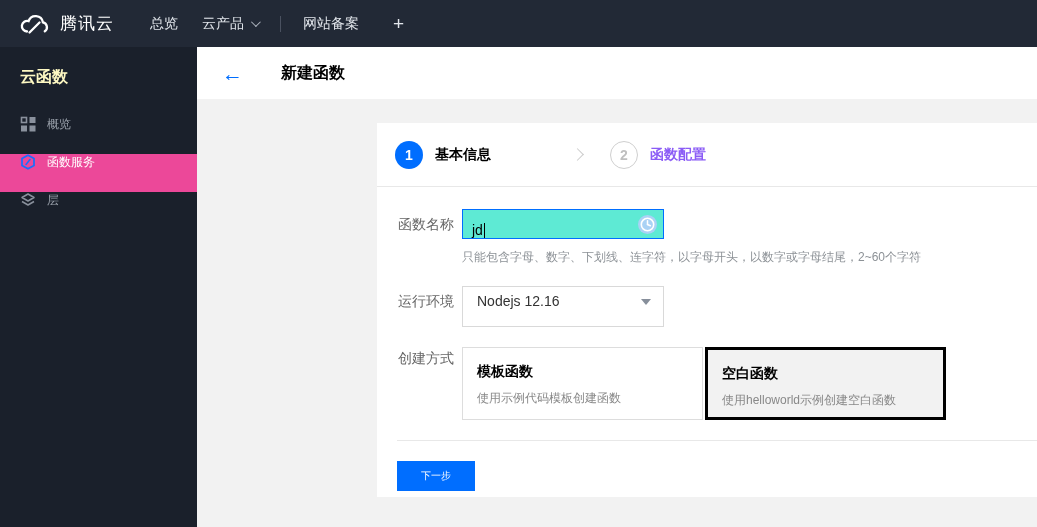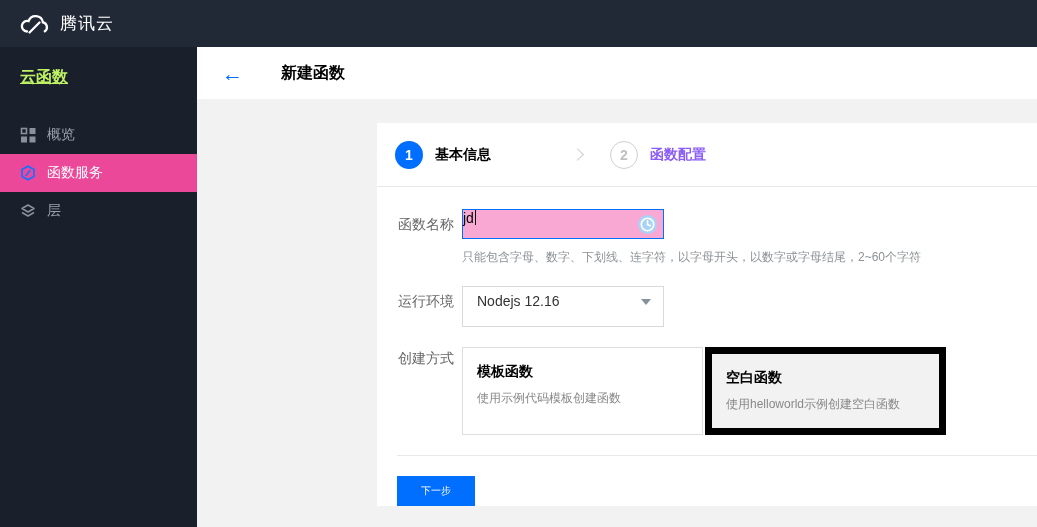"总览" div.topnav { html: none -> <div> <span> <span>总览</span> </span> <span> <span>云产品</span> <span></span> </span> <span></span> <span> <span>网站备案</span> </span> <span>+</span> </div> }
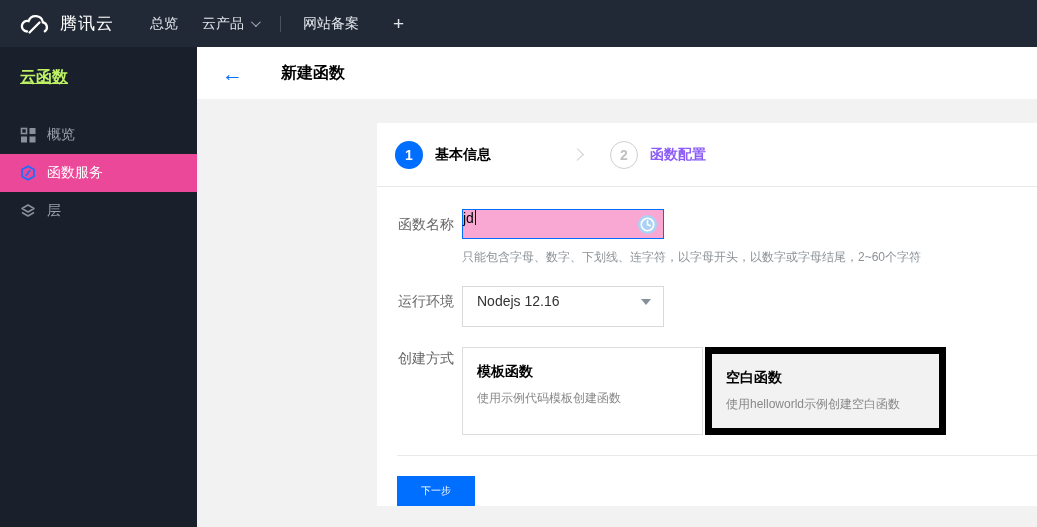"云函数" .side-title { color: #bef264 -> #fef9c3; text-decoration: underline -> none }
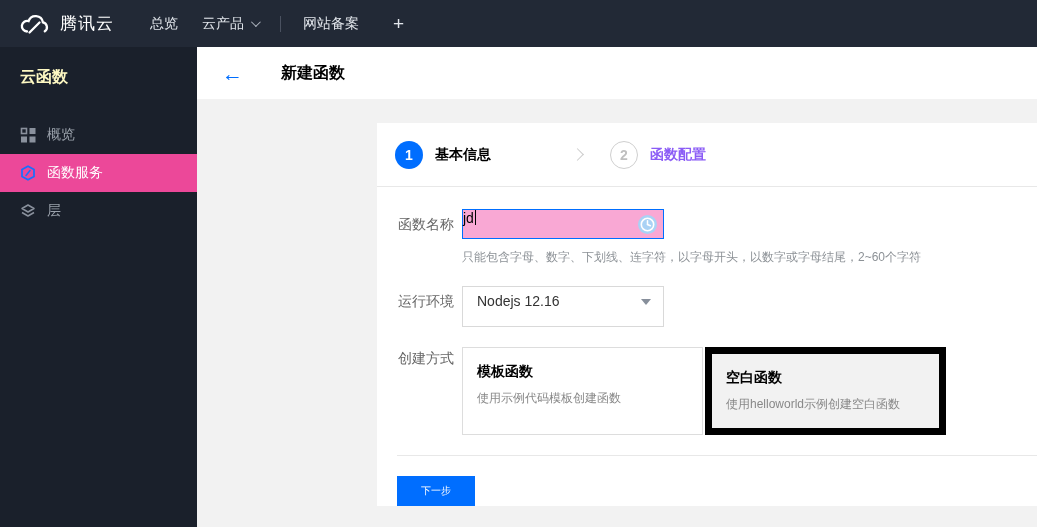"概览" .side-item { align-items: center -> none; font-size: 14px -> 12px }
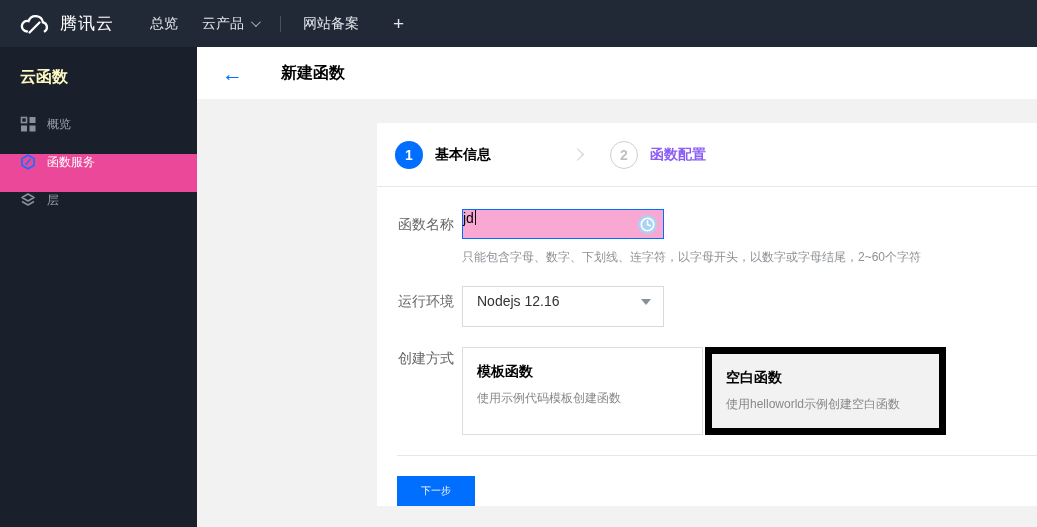"jd" .name-input { align-items: flex-start -> flex-end; background: #f9a8d4 -> #5eead4; padding-left: none -> 9px }
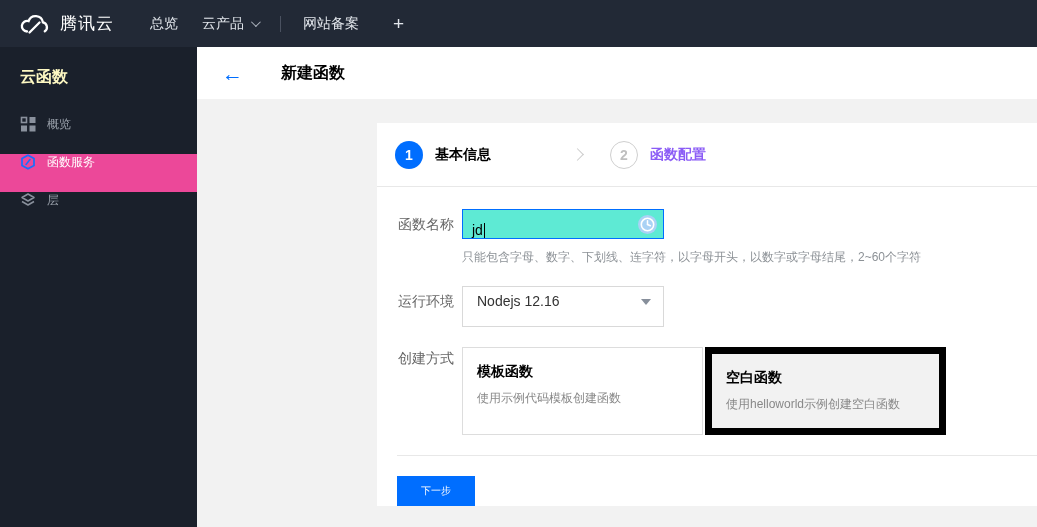"模板函数" .m-card { height: 88px -> 73px }
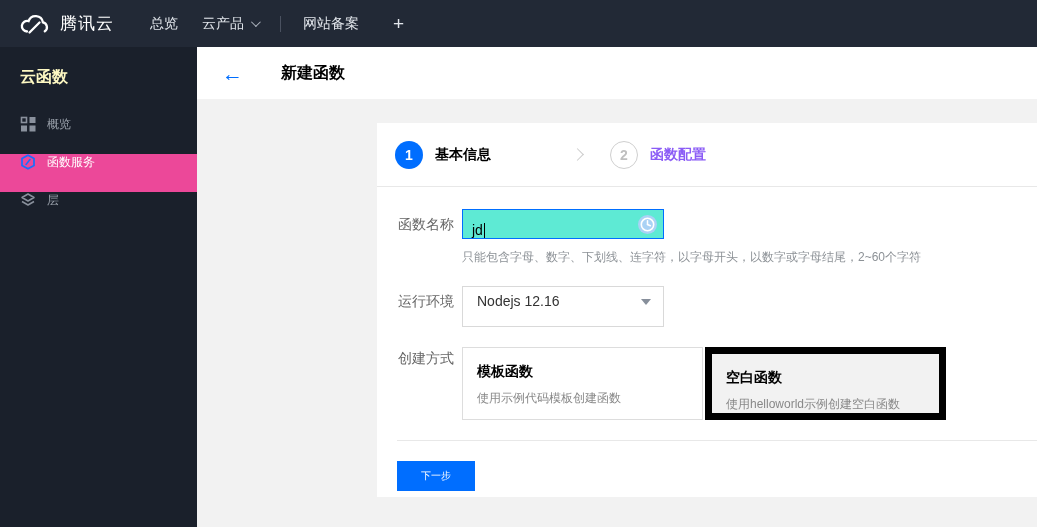"空白函数" .m-card.selected { border: 7px solid #000000 -> 3px solid #000000 }
